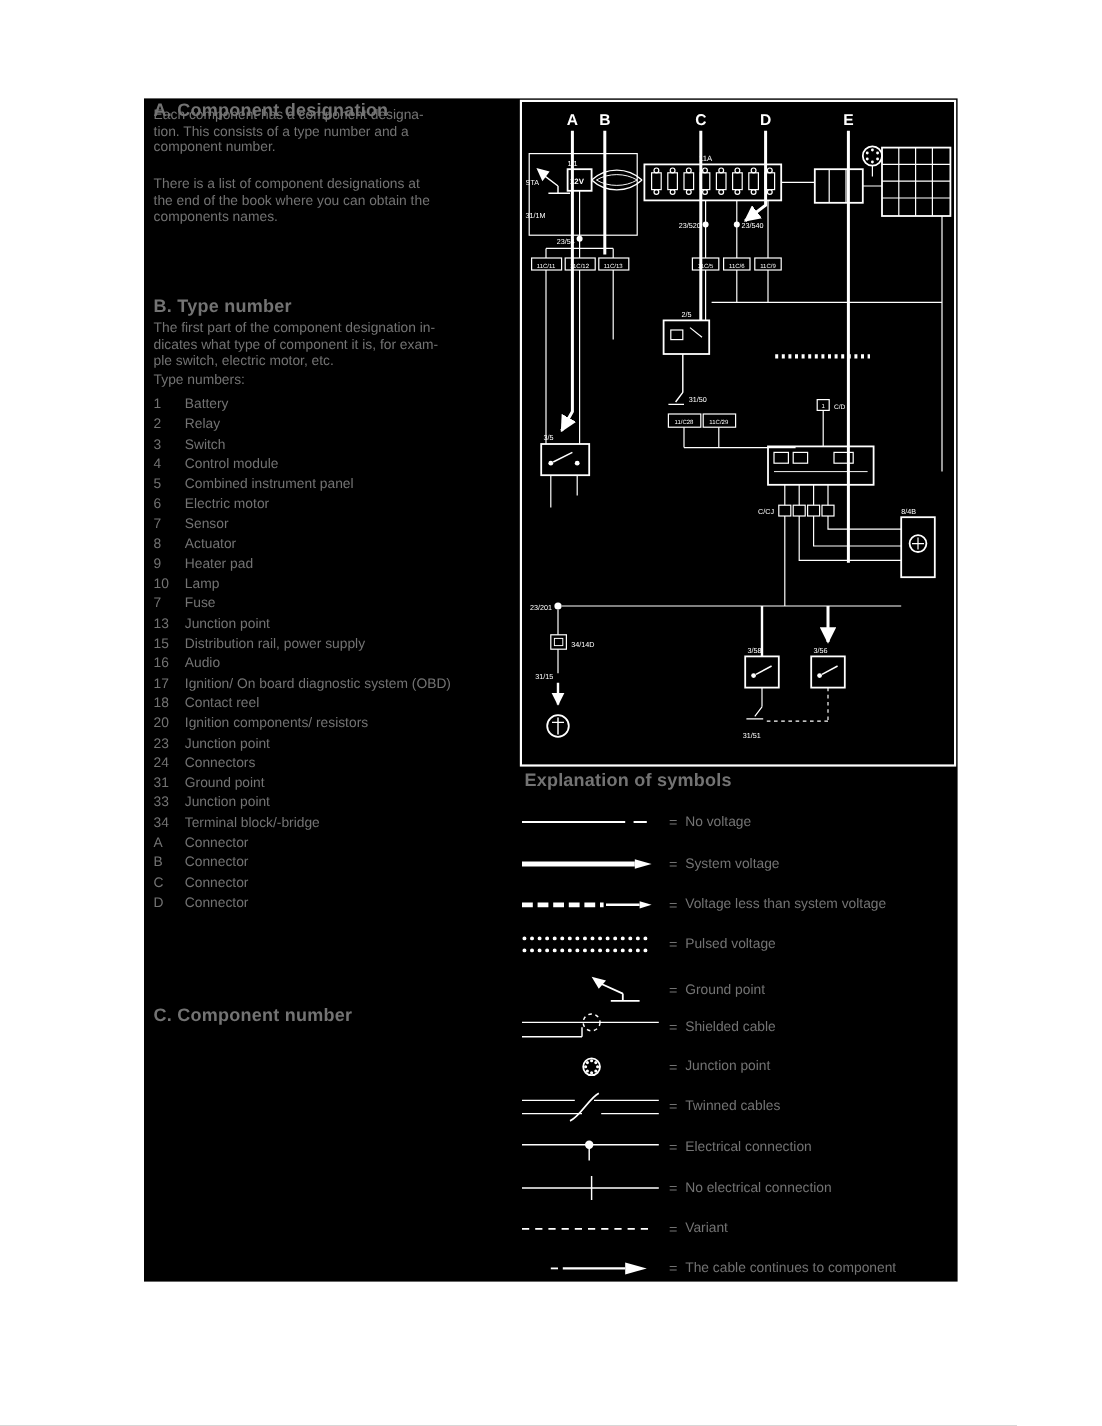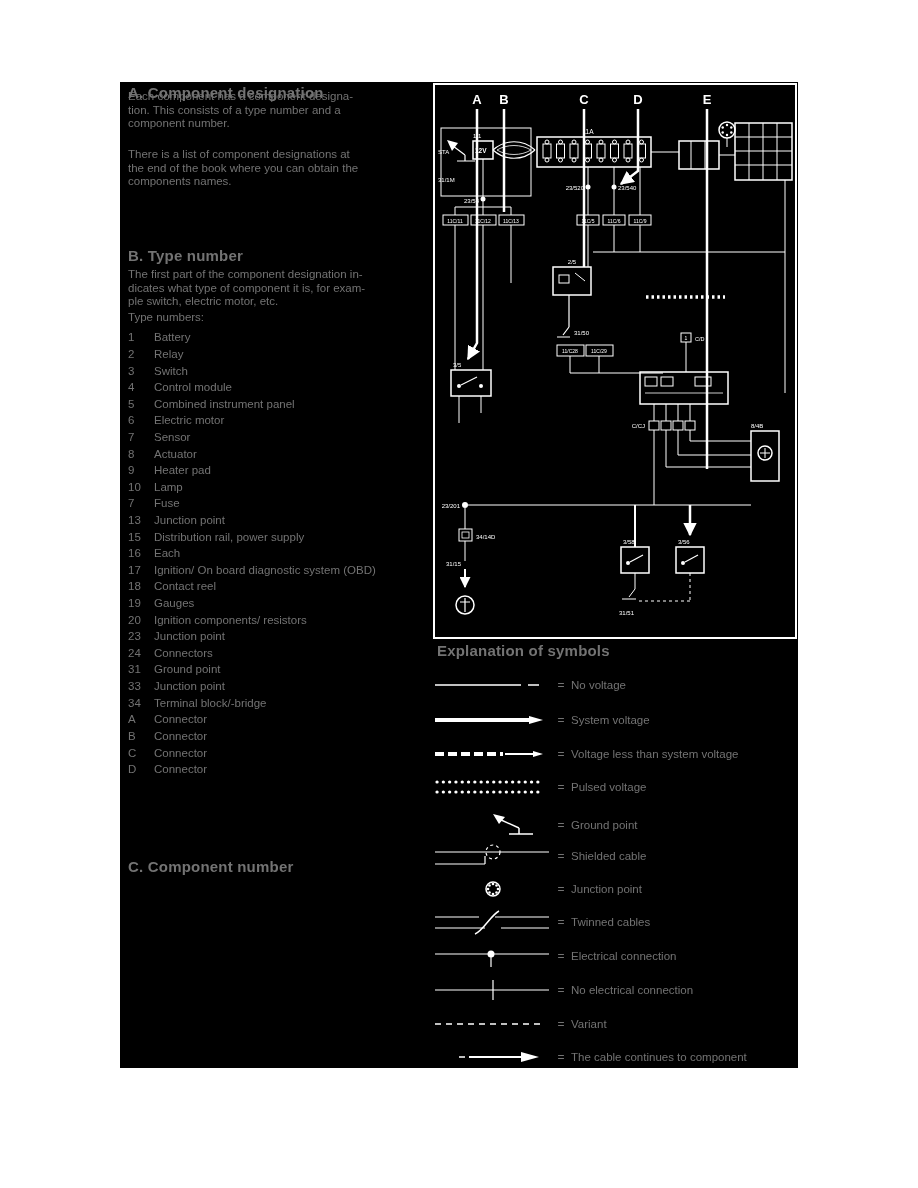"Each" span.tn-label { text: Each -> Audio }
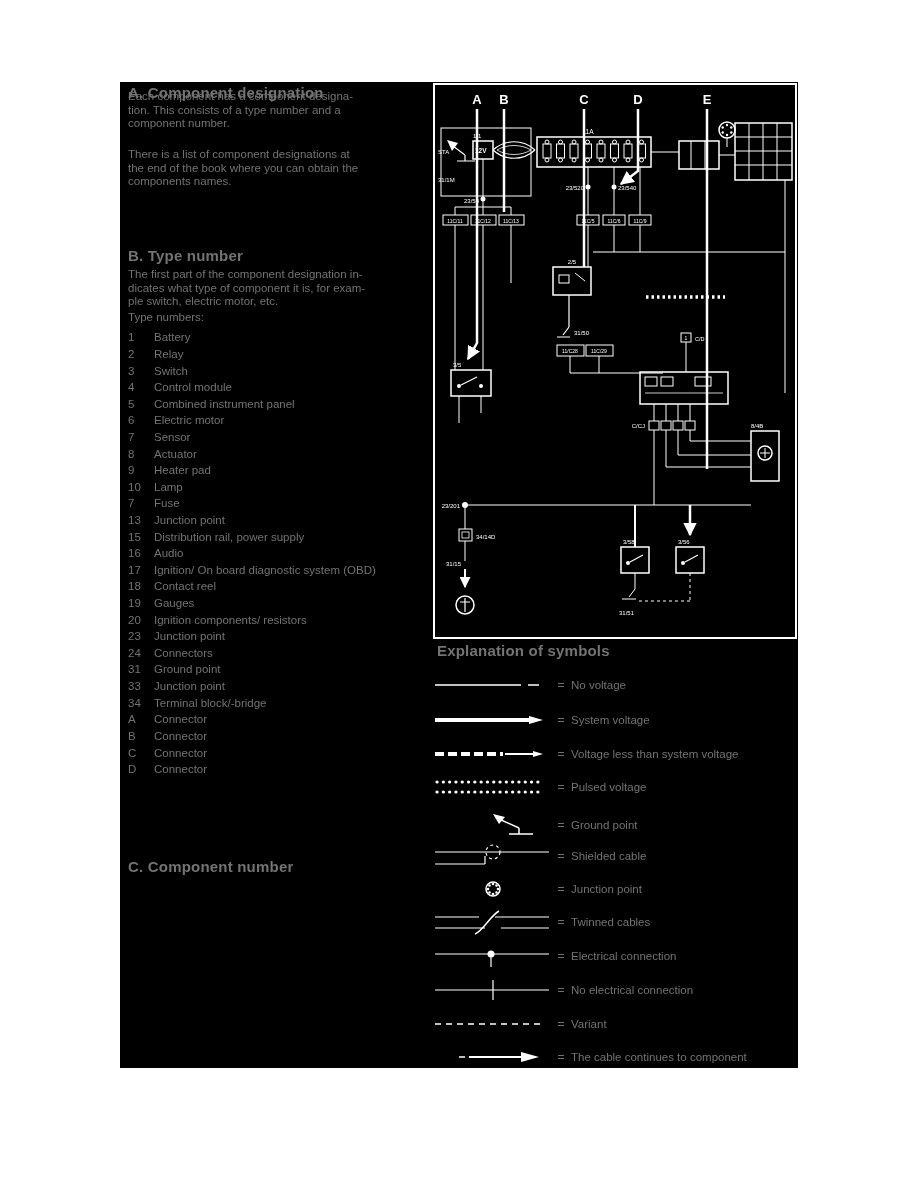"19" div.tn-row { html: <div> <span>19</span> <span>Gauges</span> </div> -> none }
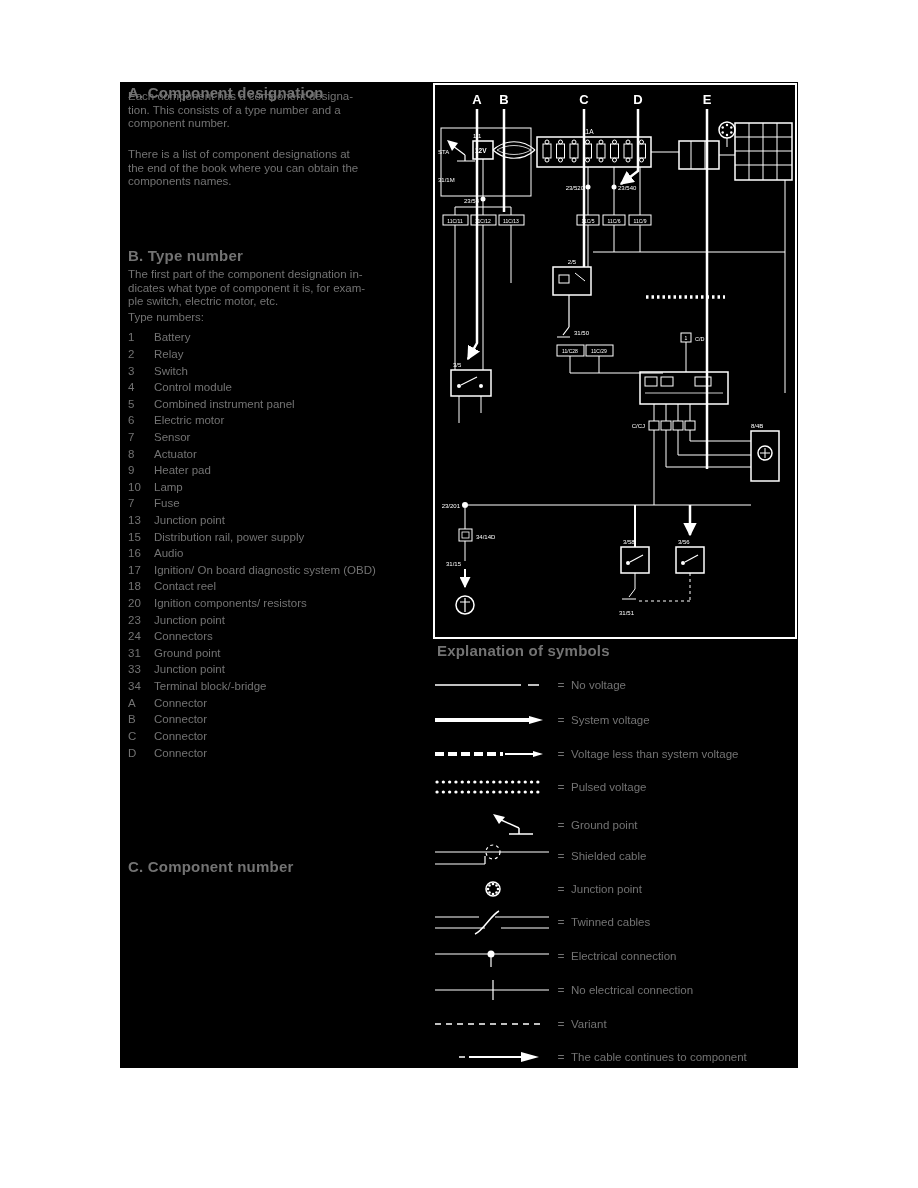"C. Component number" div.abs { margin-top: 20px -> none }
